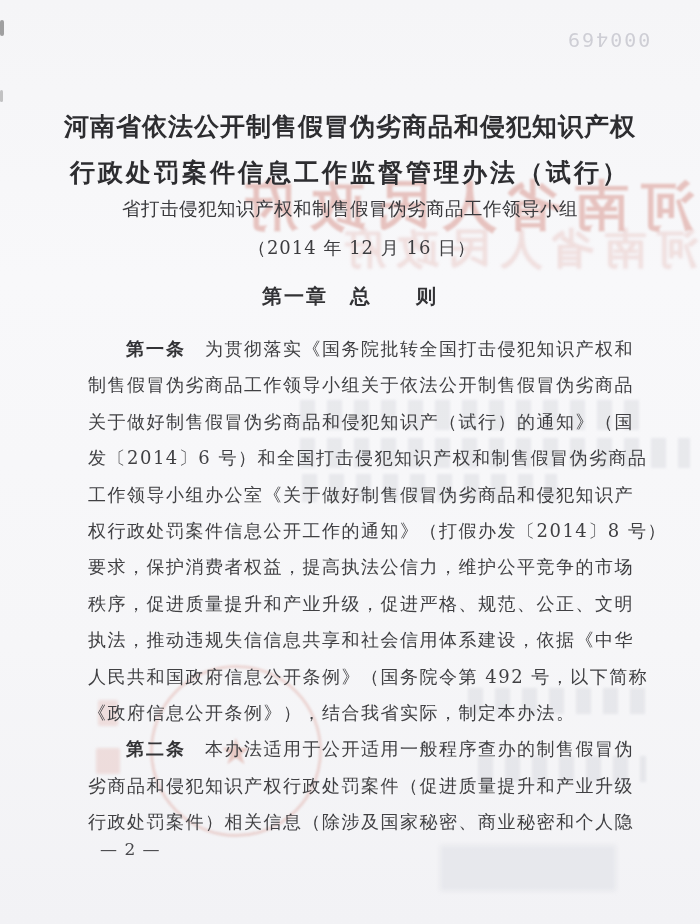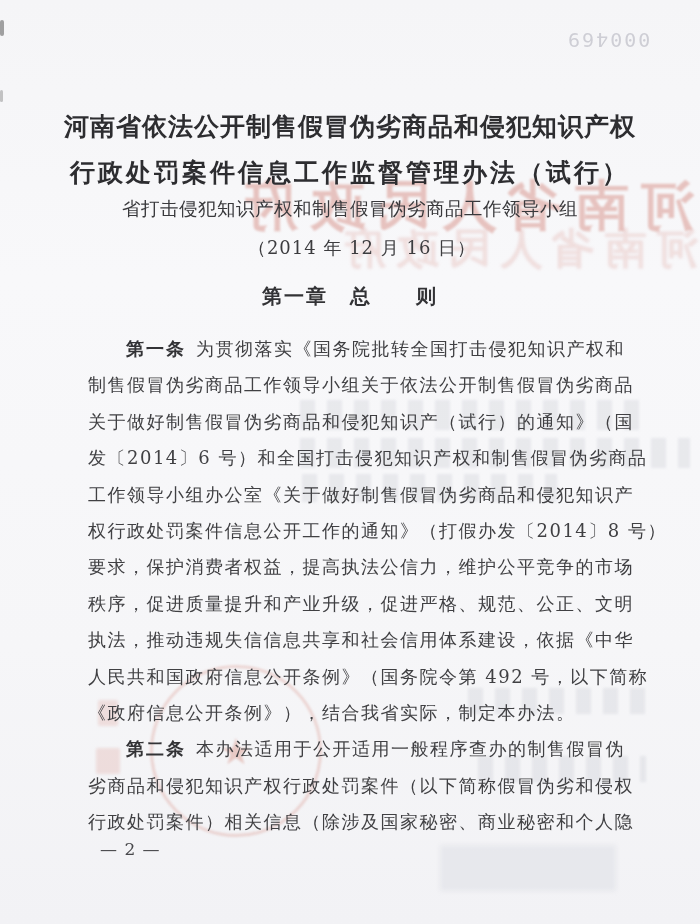"第一条" .article-label { margin-right: 10px -> 19px }
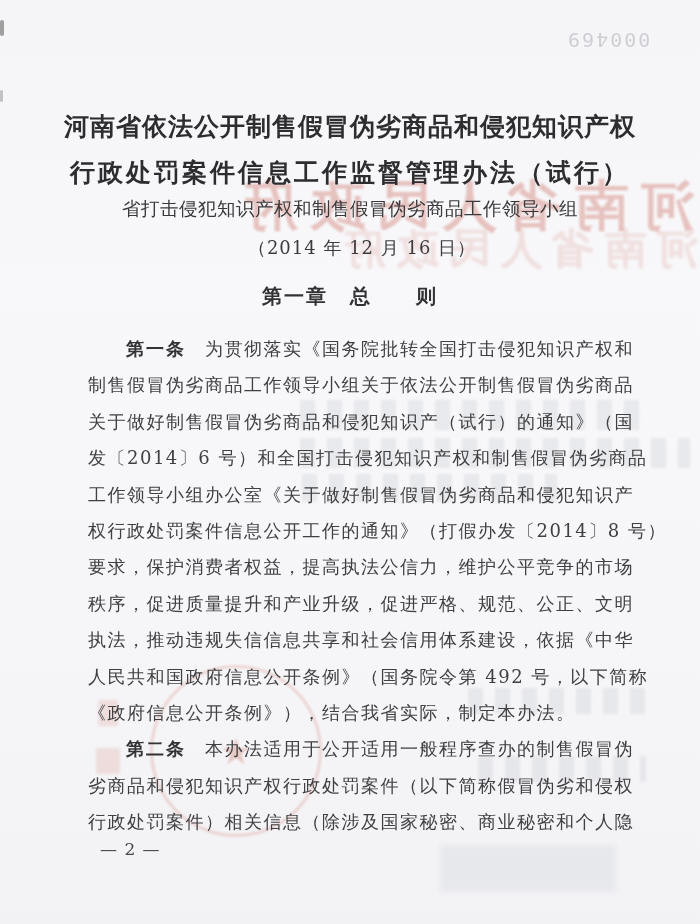"劣商品和侵犯知识产权行政处罚案件（以下简称假冒伪劣和侵权" div.bline { text: 以下简称假冒伪劣和侵权 -> 促进质量提升和产业升级 }
